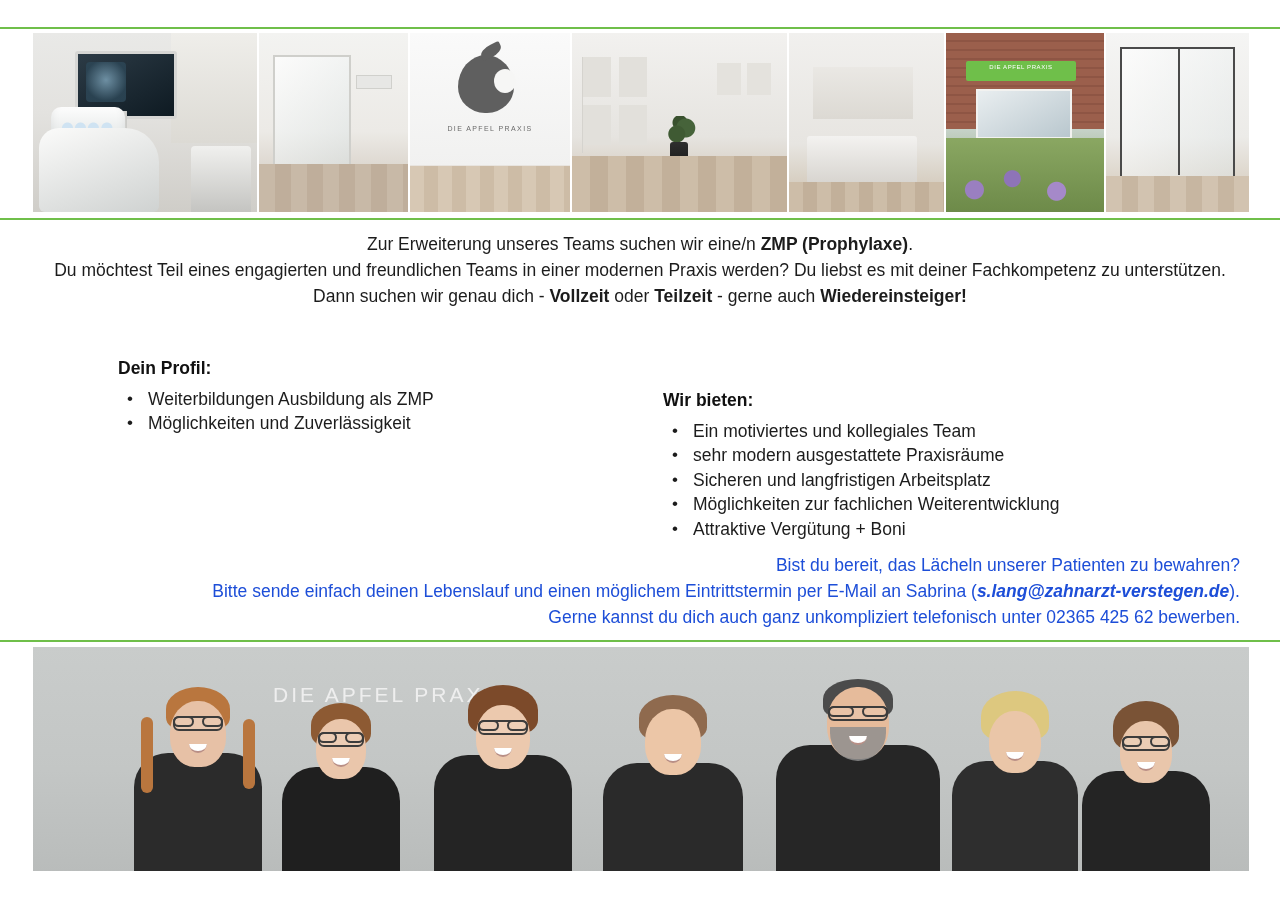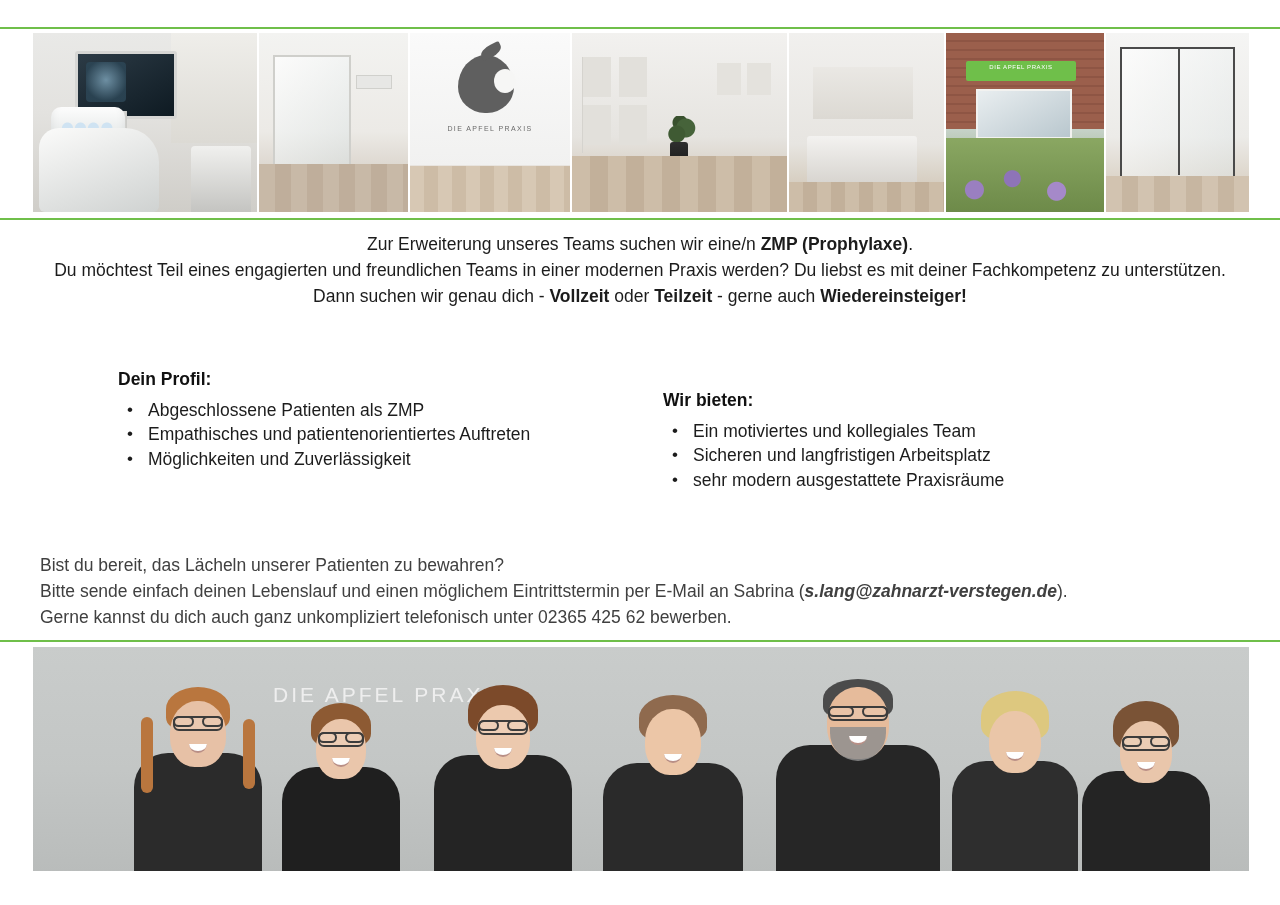"Dein Profil:" .col-left { margin-top: 11px -> none }
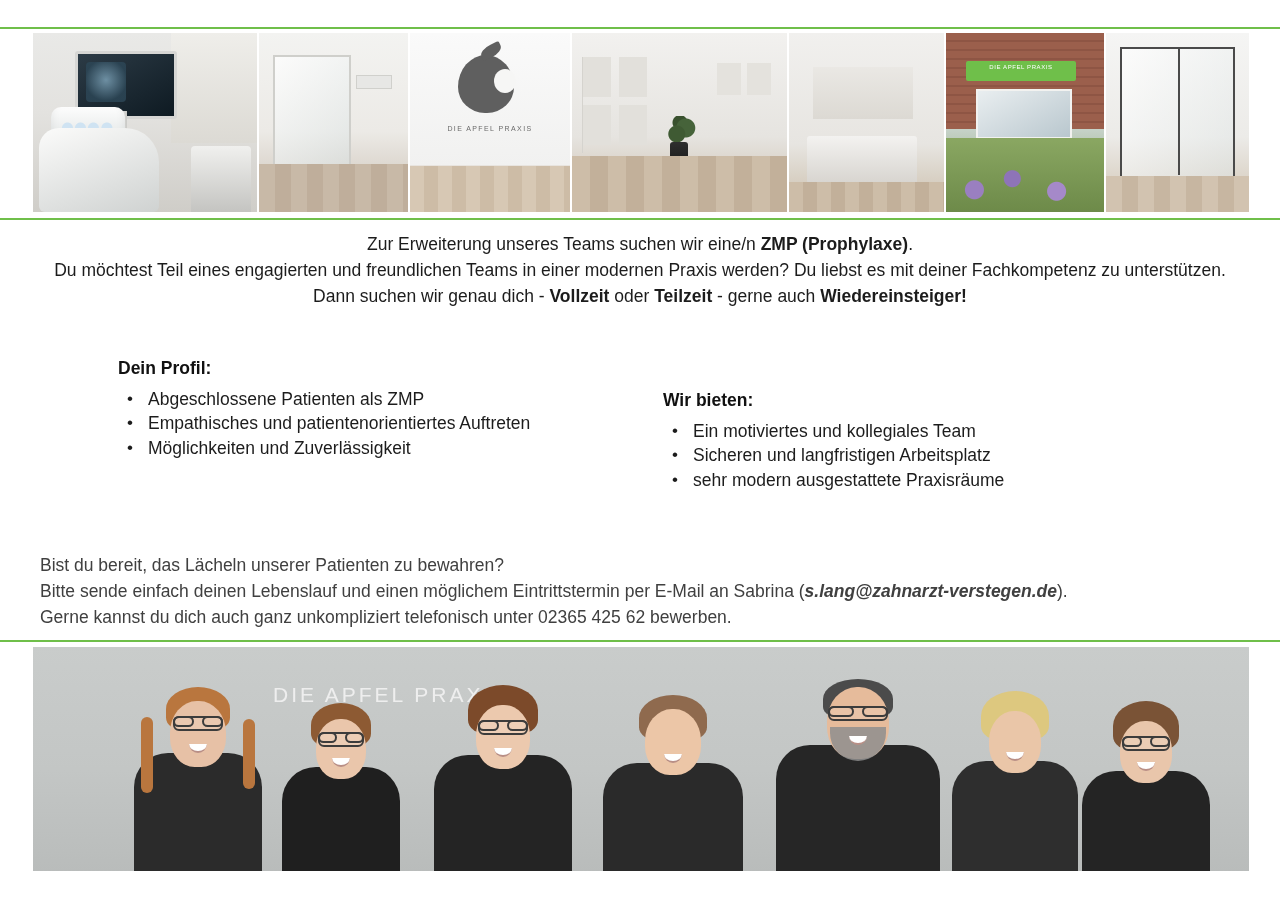"Abgeschlossene Patienten als ZMP" li { text: Abgeschlossene Patienten -> Weiterbildungen Ausbildung }
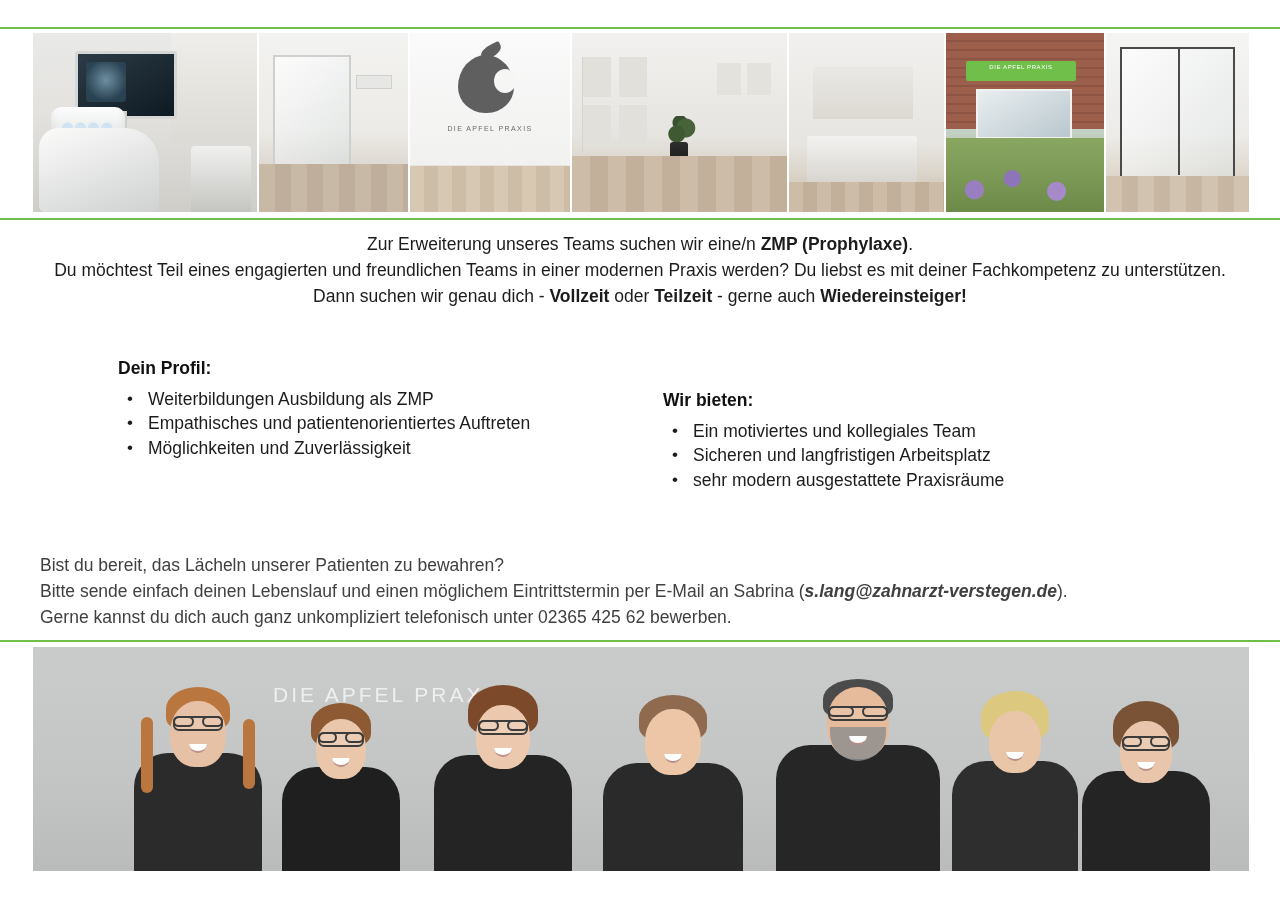"Empathisches und patientenorientiertes" li { html: <li>Empathisches und patientenorientiertes Auftreten</li> -> none }
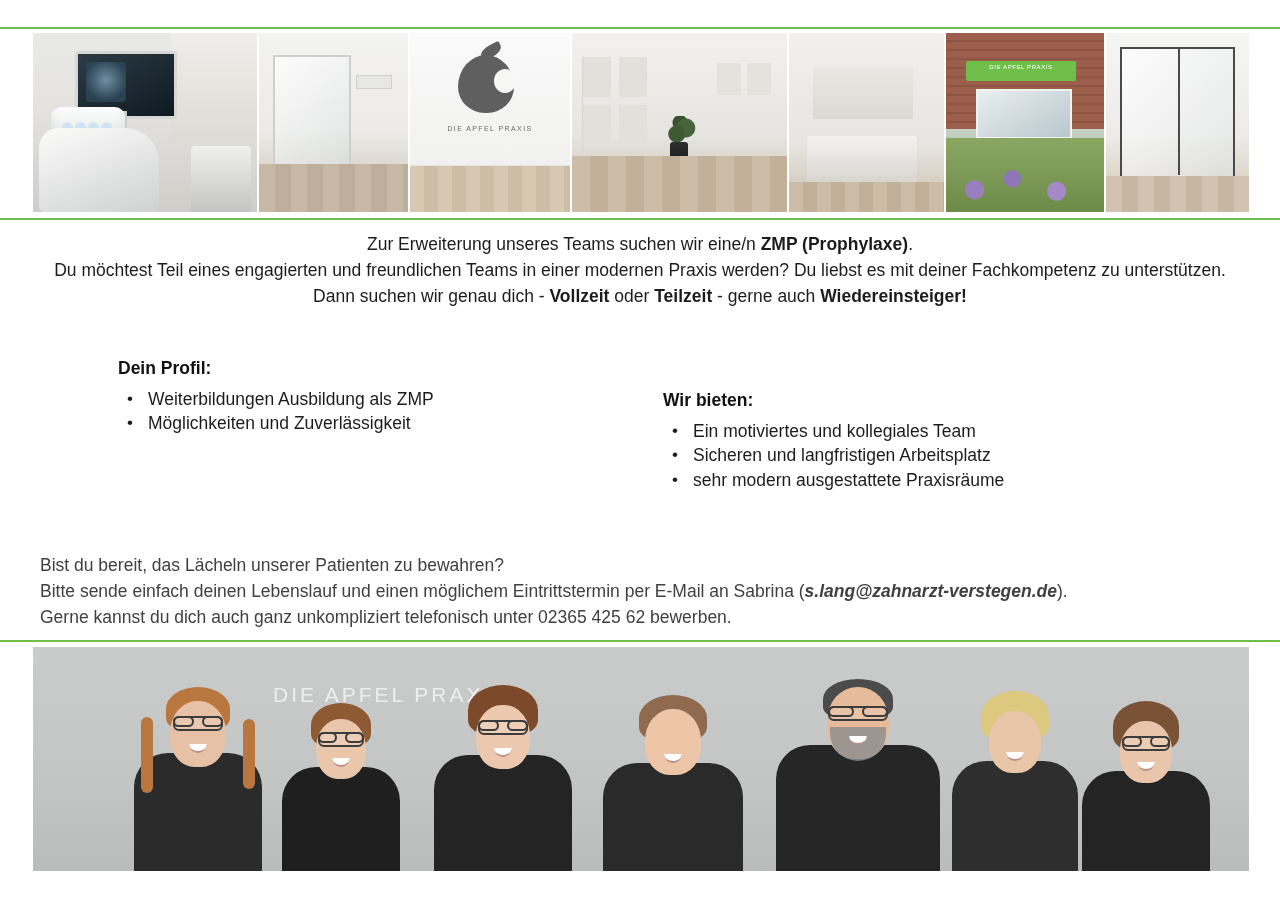"Sicheren und langfristigen Arbeitsplatz" li { order: before "sehr modern ausgestattete Praxisräume" -> after "sehr modern ausgestattete Praxisräume" }
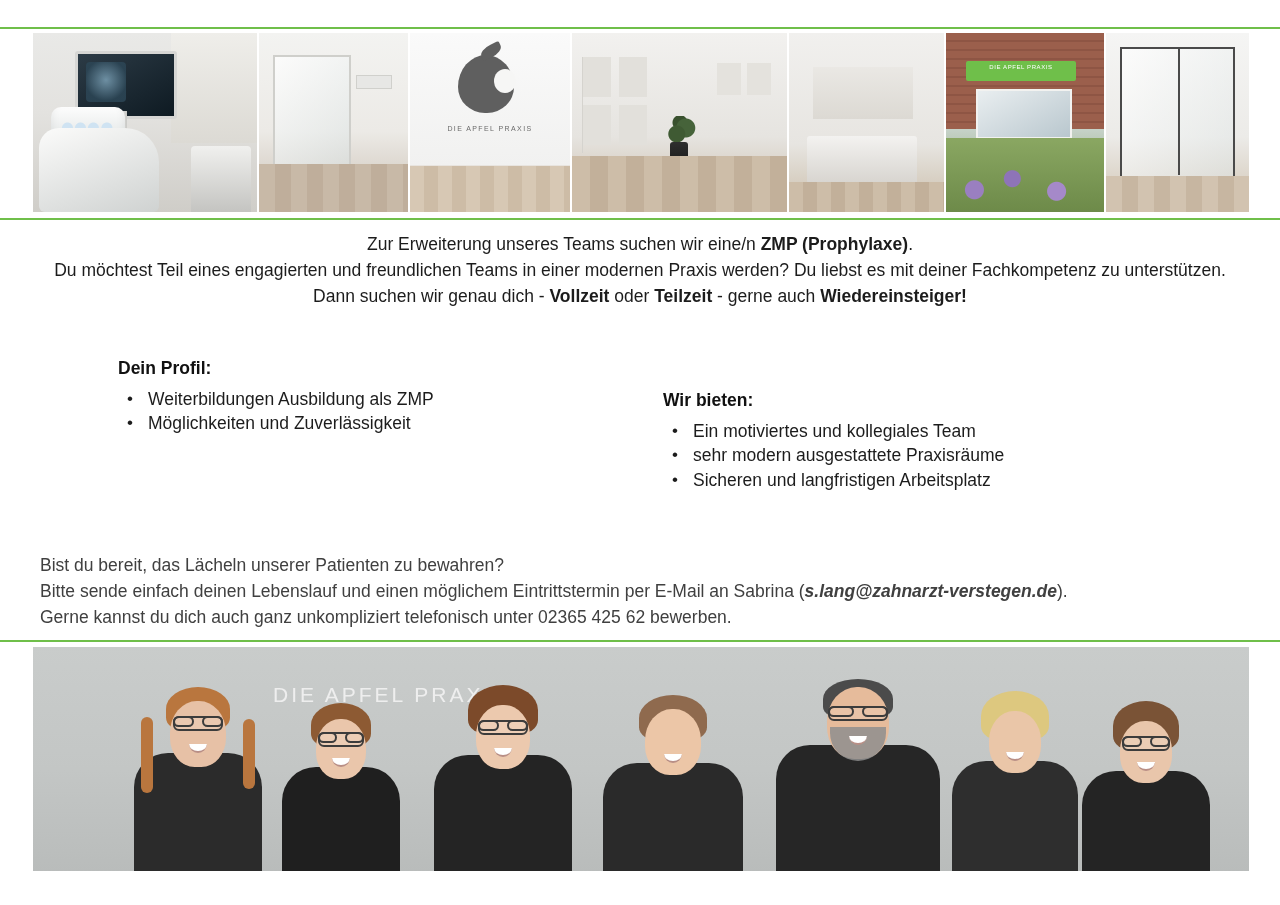"Möglichkeiten zur fachlichen" li { html: none -> <li>Möglichkeiten zur fachlichen Weiterentwicklung</li> }
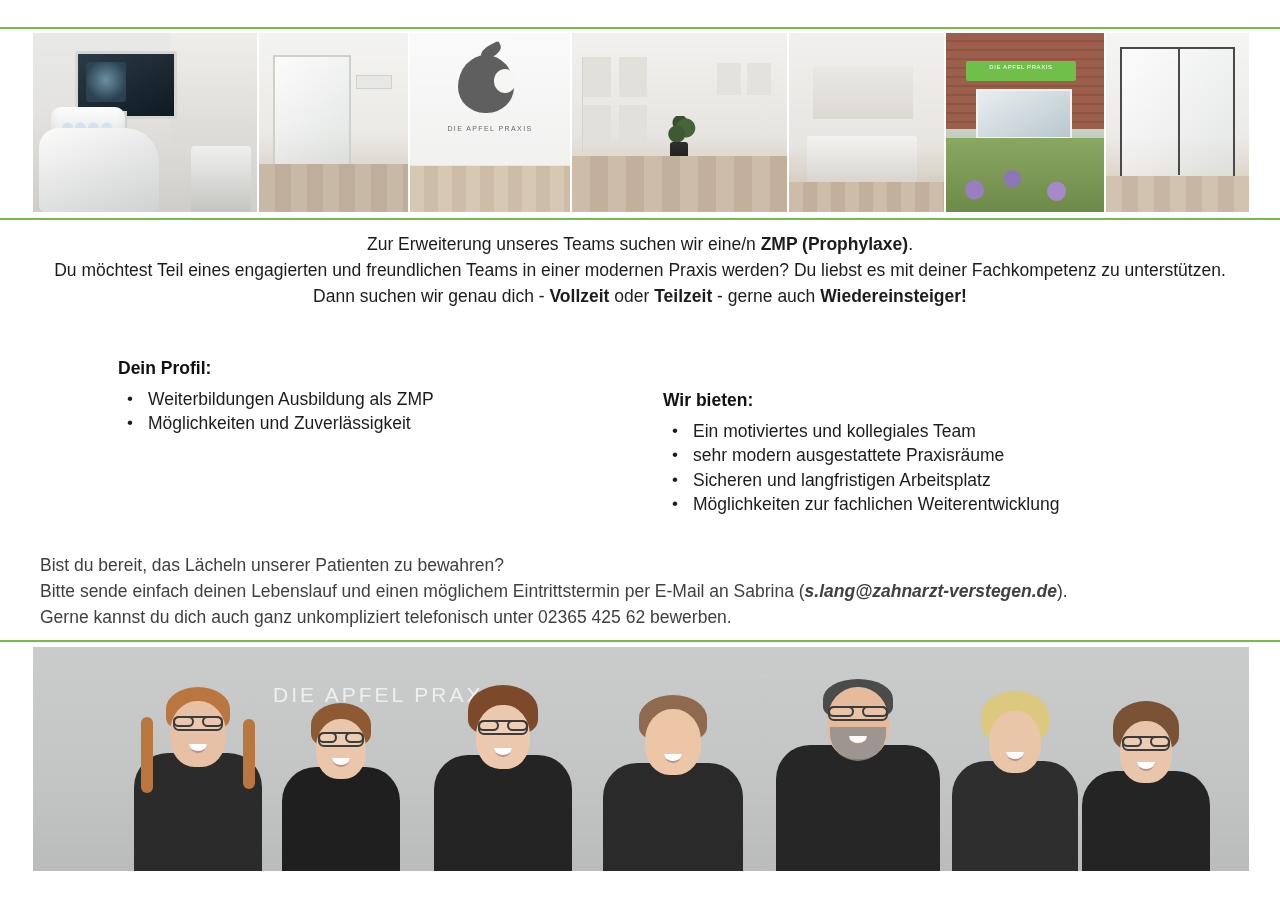"Attraktive Vergütung + Boni" li { html: none -> <li>Attraktive Vergütung + Boni</li> }
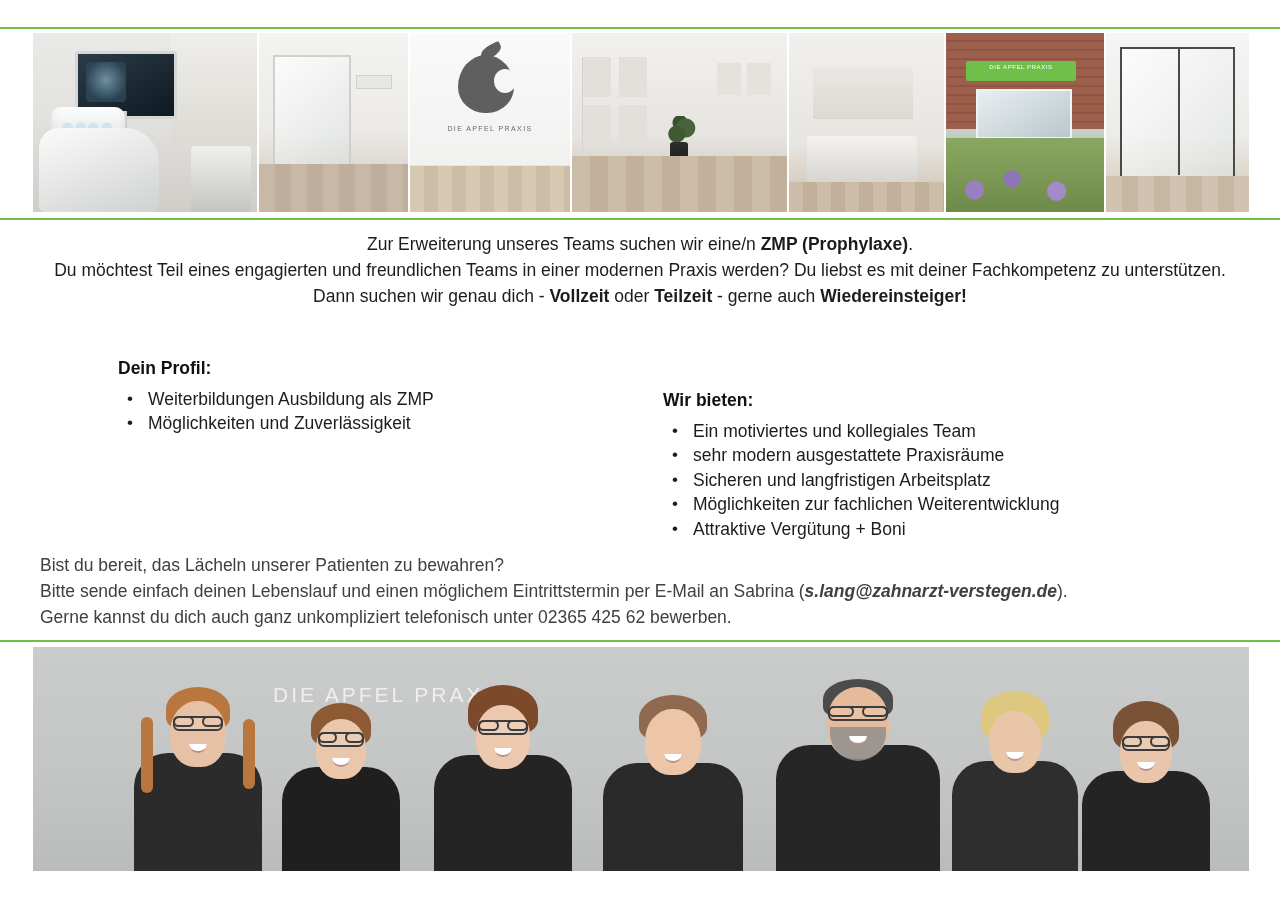"Bist du bereit, das Lächeln" .closing { color: #404040 -> #1d4ed8; text-align: left -> right }
